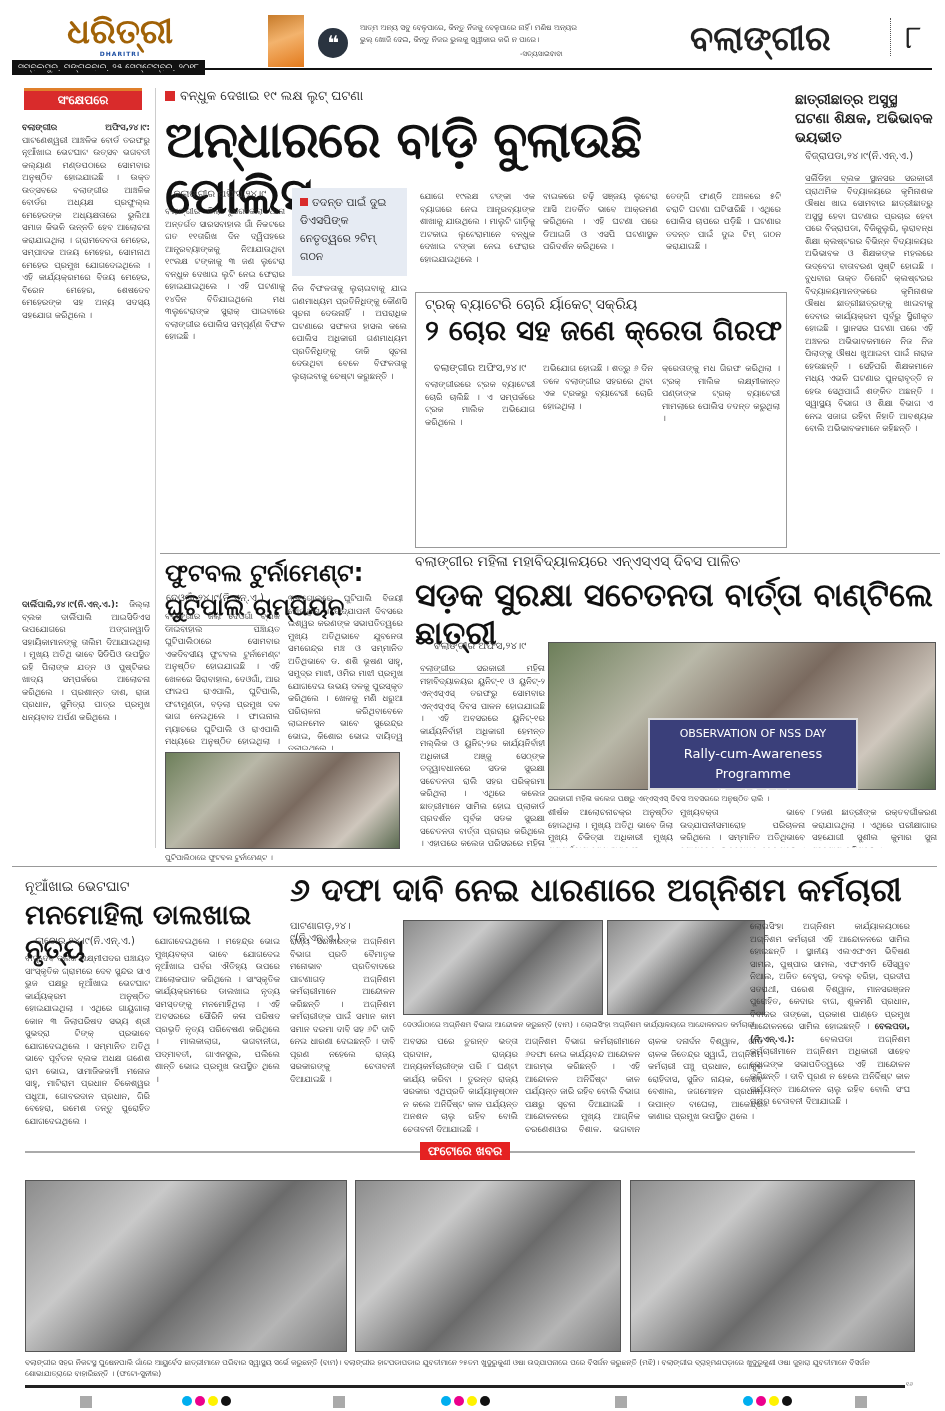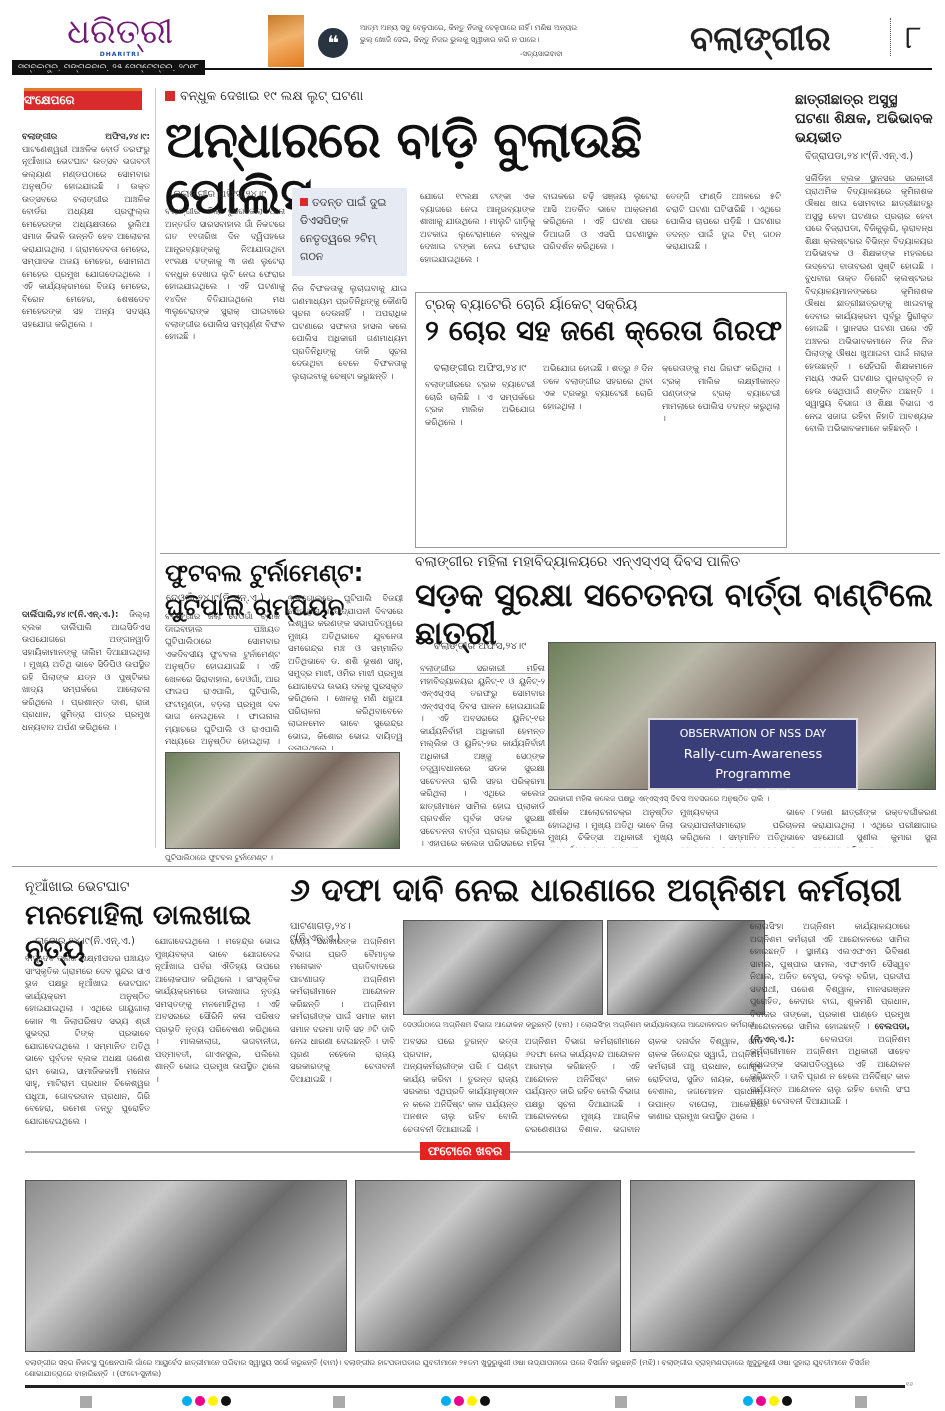"ଧରିତ୍ରୀ" .logo .main { color: #701a75 -> #a16207; font-weight: normal -> bold }
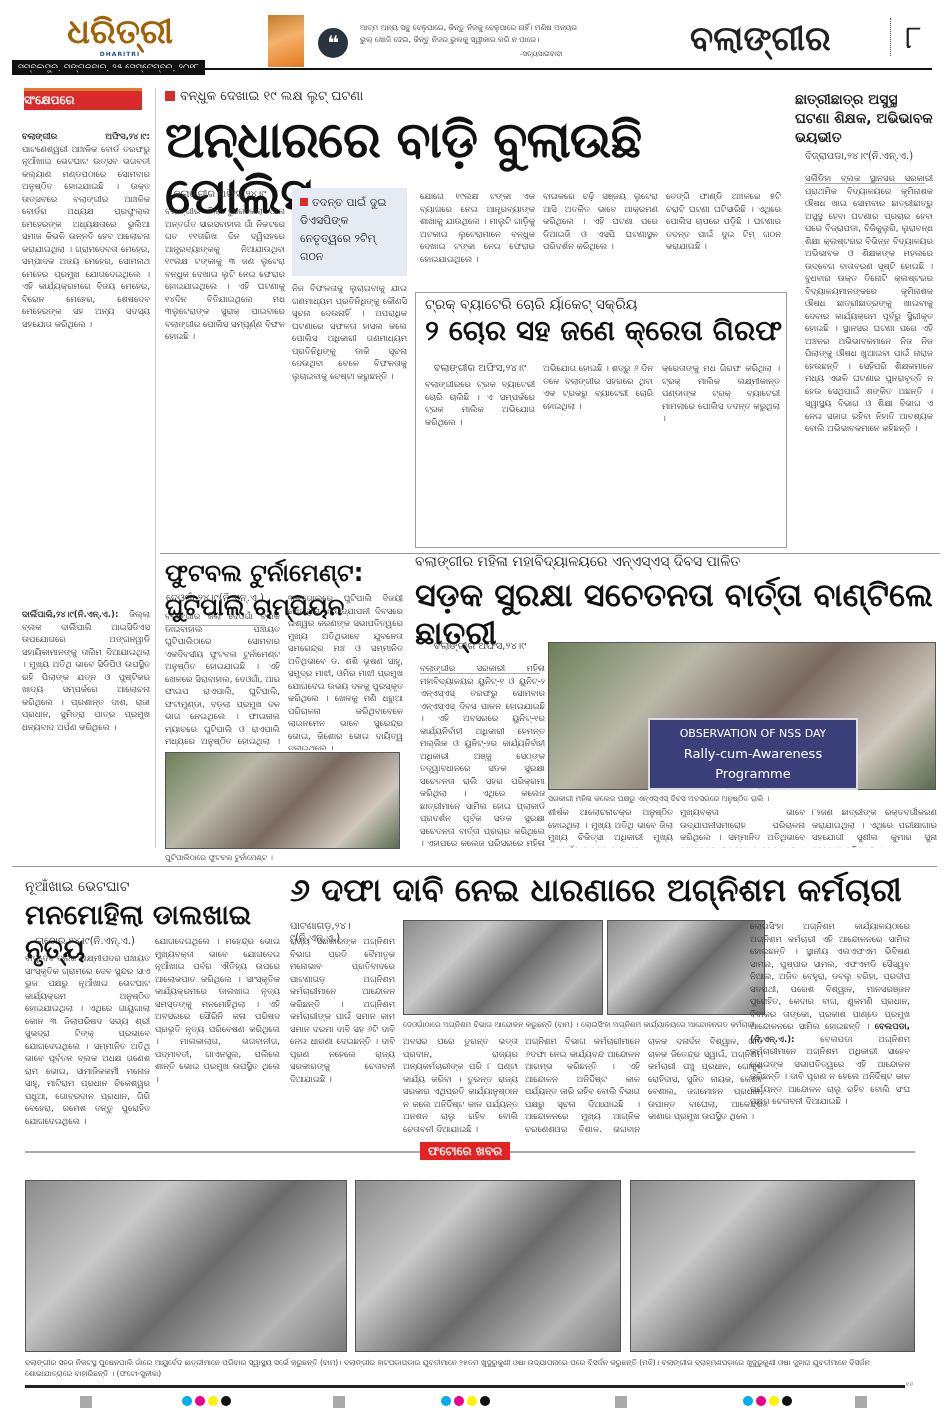"ସଂକ୍ଷେପରେ" .brief-box { text-align: none -> center }
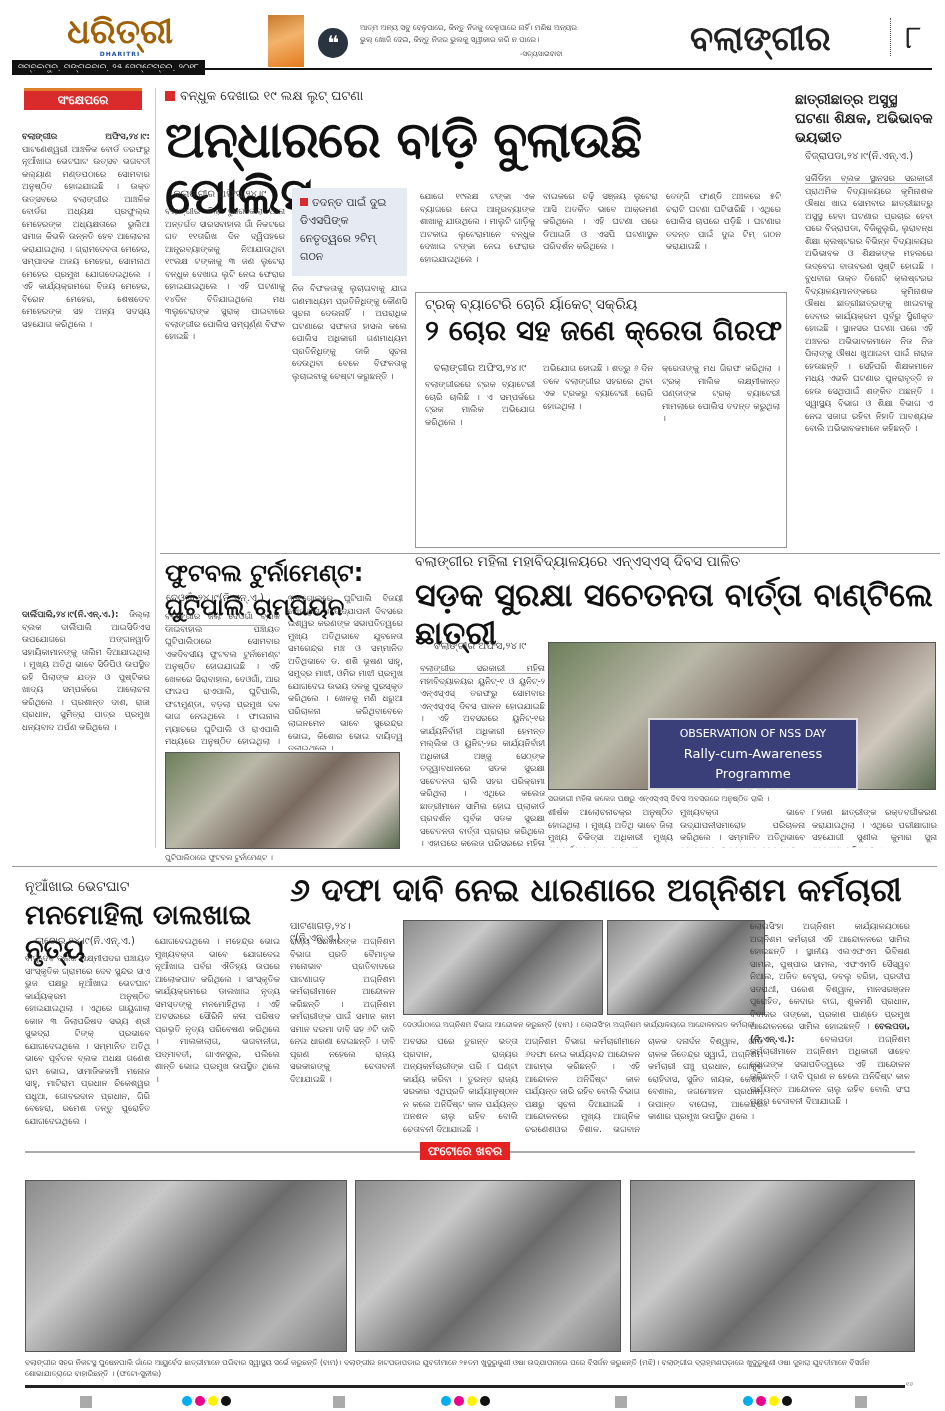"ବଲାଙ୍ଗୀର ଅଫିସ,୨୪।୯: ପାଟଣେଶ୍ୱରୀ ଆଞ୍ଚଳିକ" div.body-text { margin-top: 12px -> 3px }
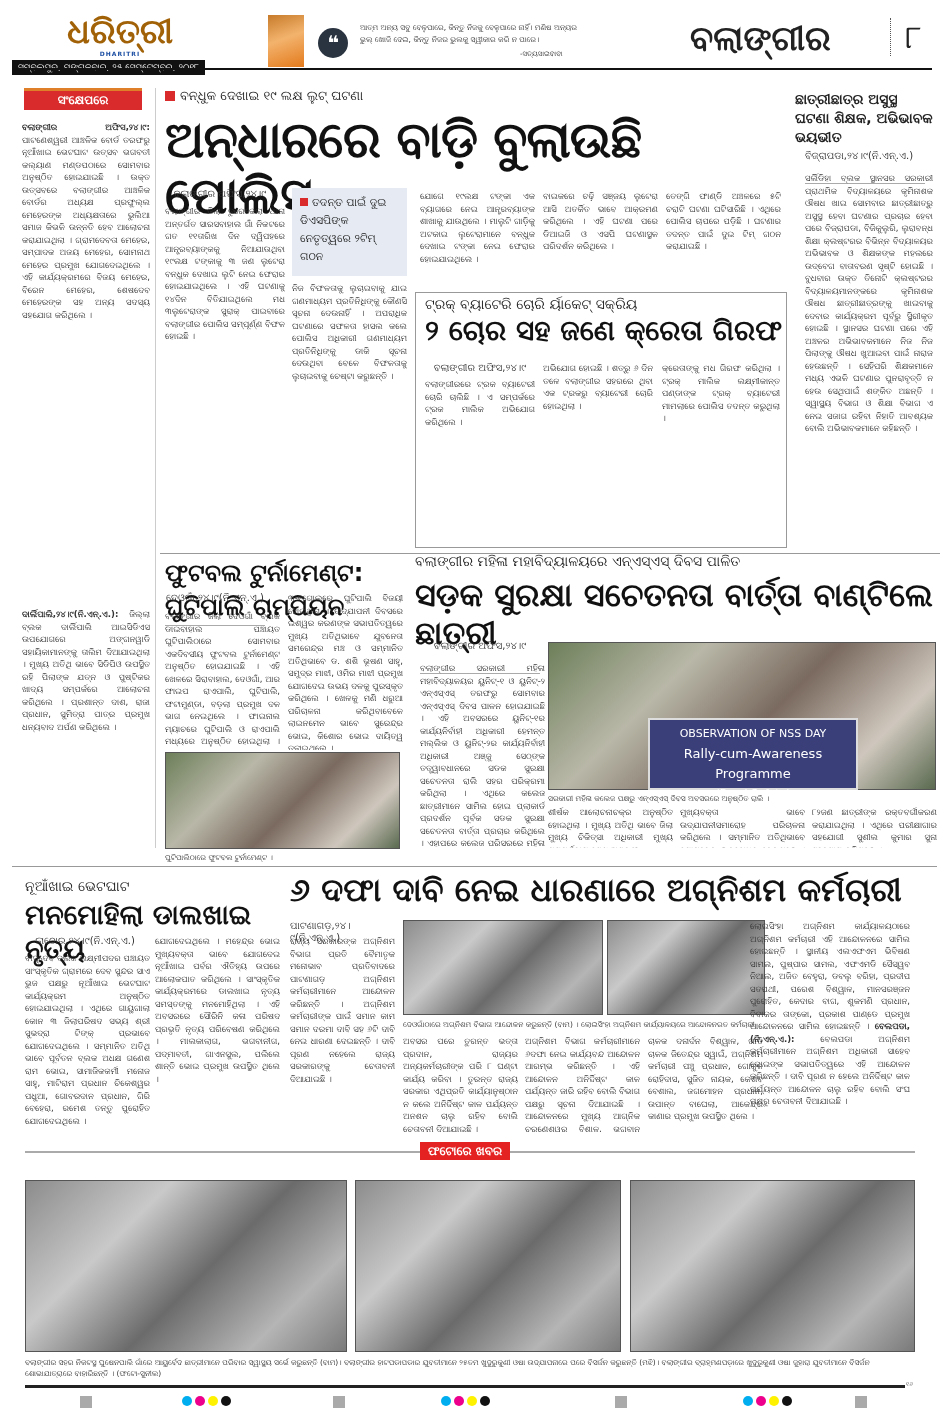"ଦାର୍ଲିପାଲି,୨୪।୯(ନି.ଏନ୍.ଏ.): ଜିଲ୍ଲା ବ୍ଲକ" div.body-text { margin-top: 18px -> 8px }
